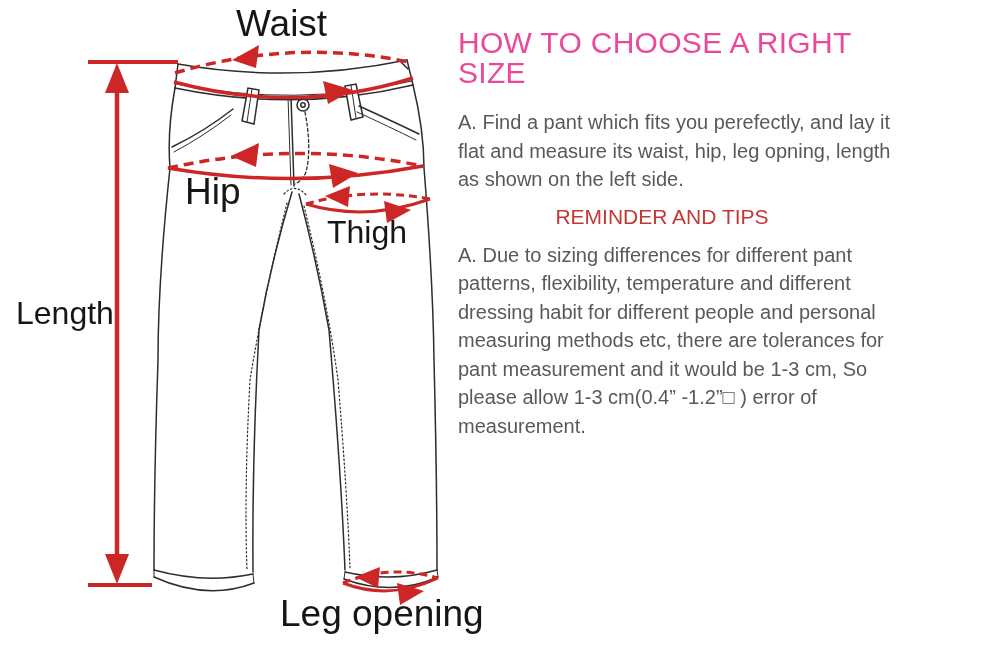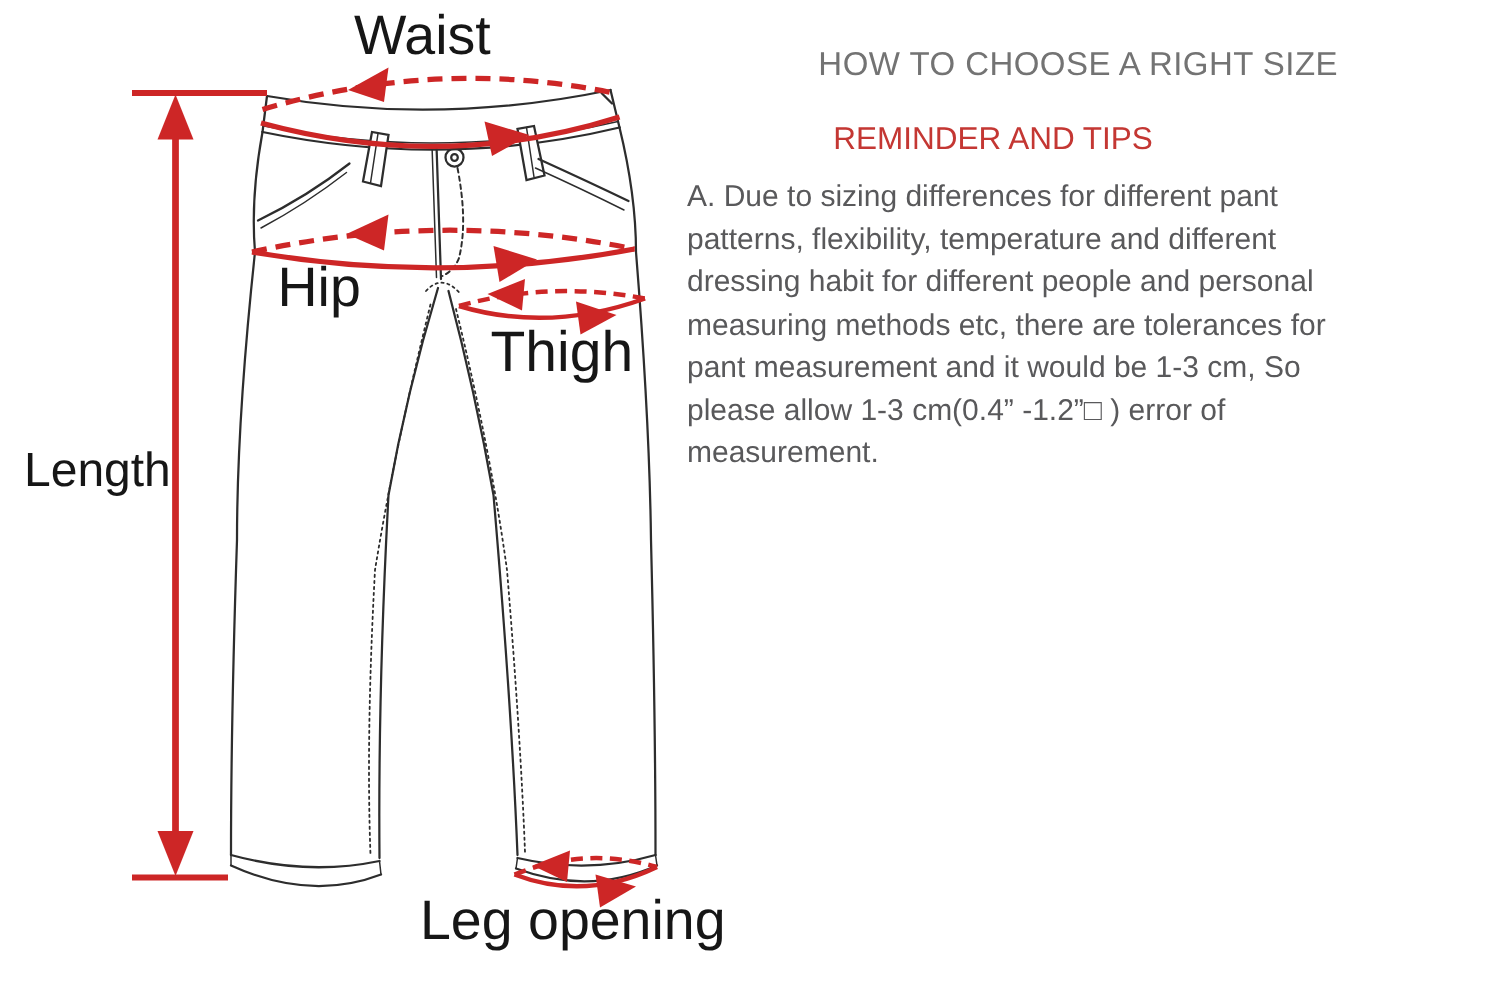"HOW TO CHOOSE A RIGHT" .content h2 { color: #737373 -> #ec4899; font-size: 22px -> 30px; text-align: right -> left }
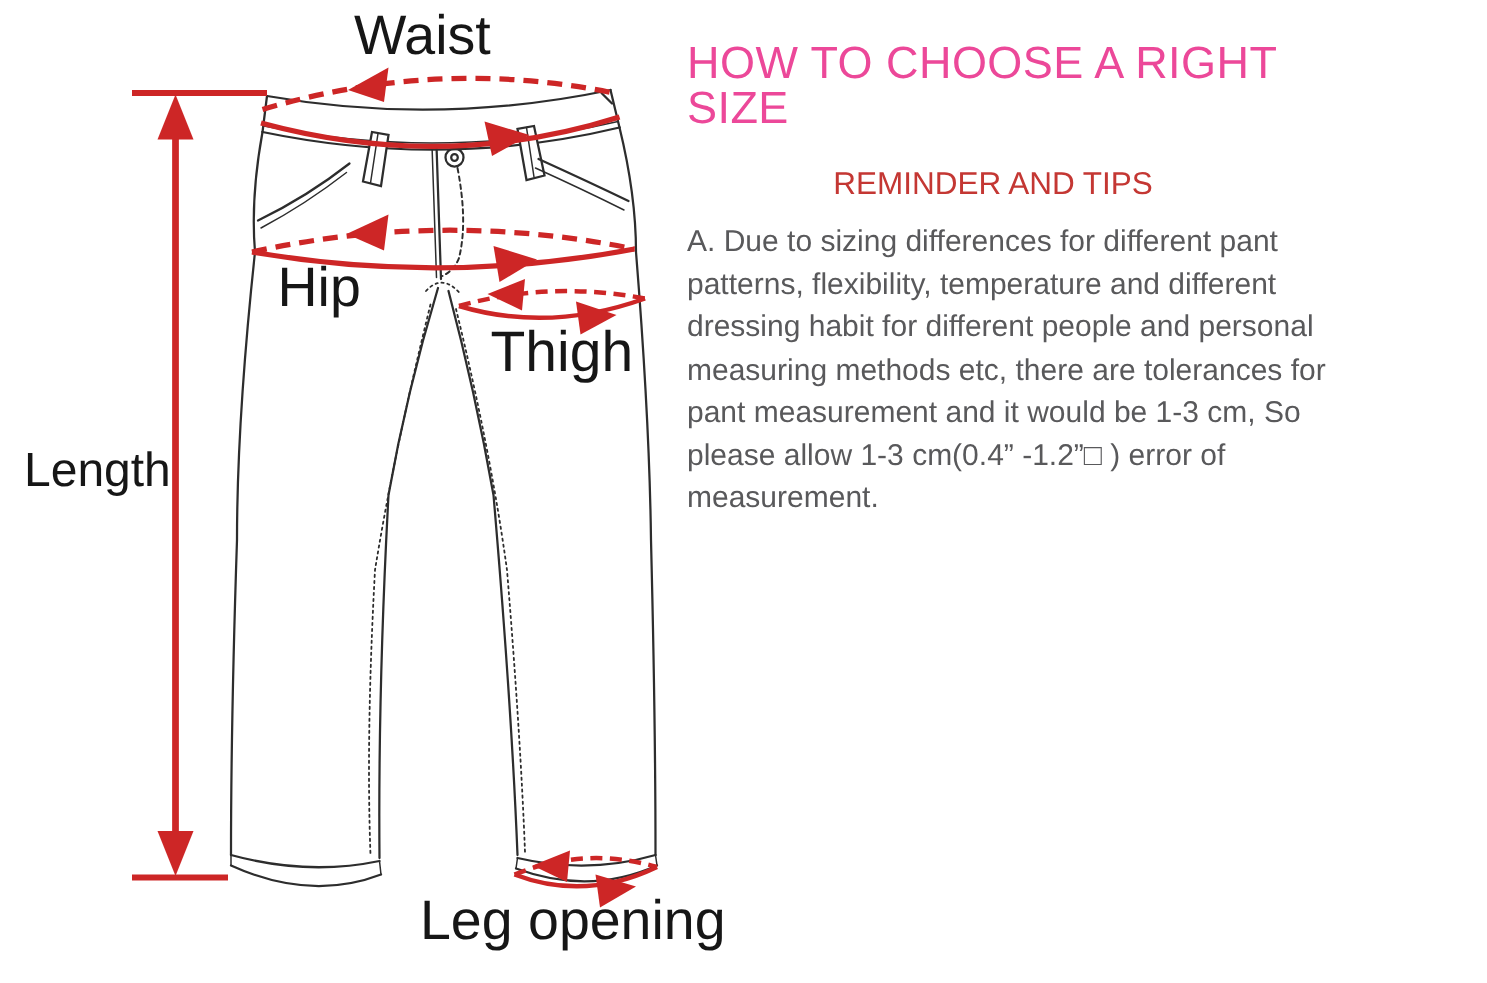"A. Find a pant which" p { html: none -> <p>A. Find a pant which fits you perefectly, and lay it flat and measure its waist, hip, leg opning, length as shown on the left side.</p> }
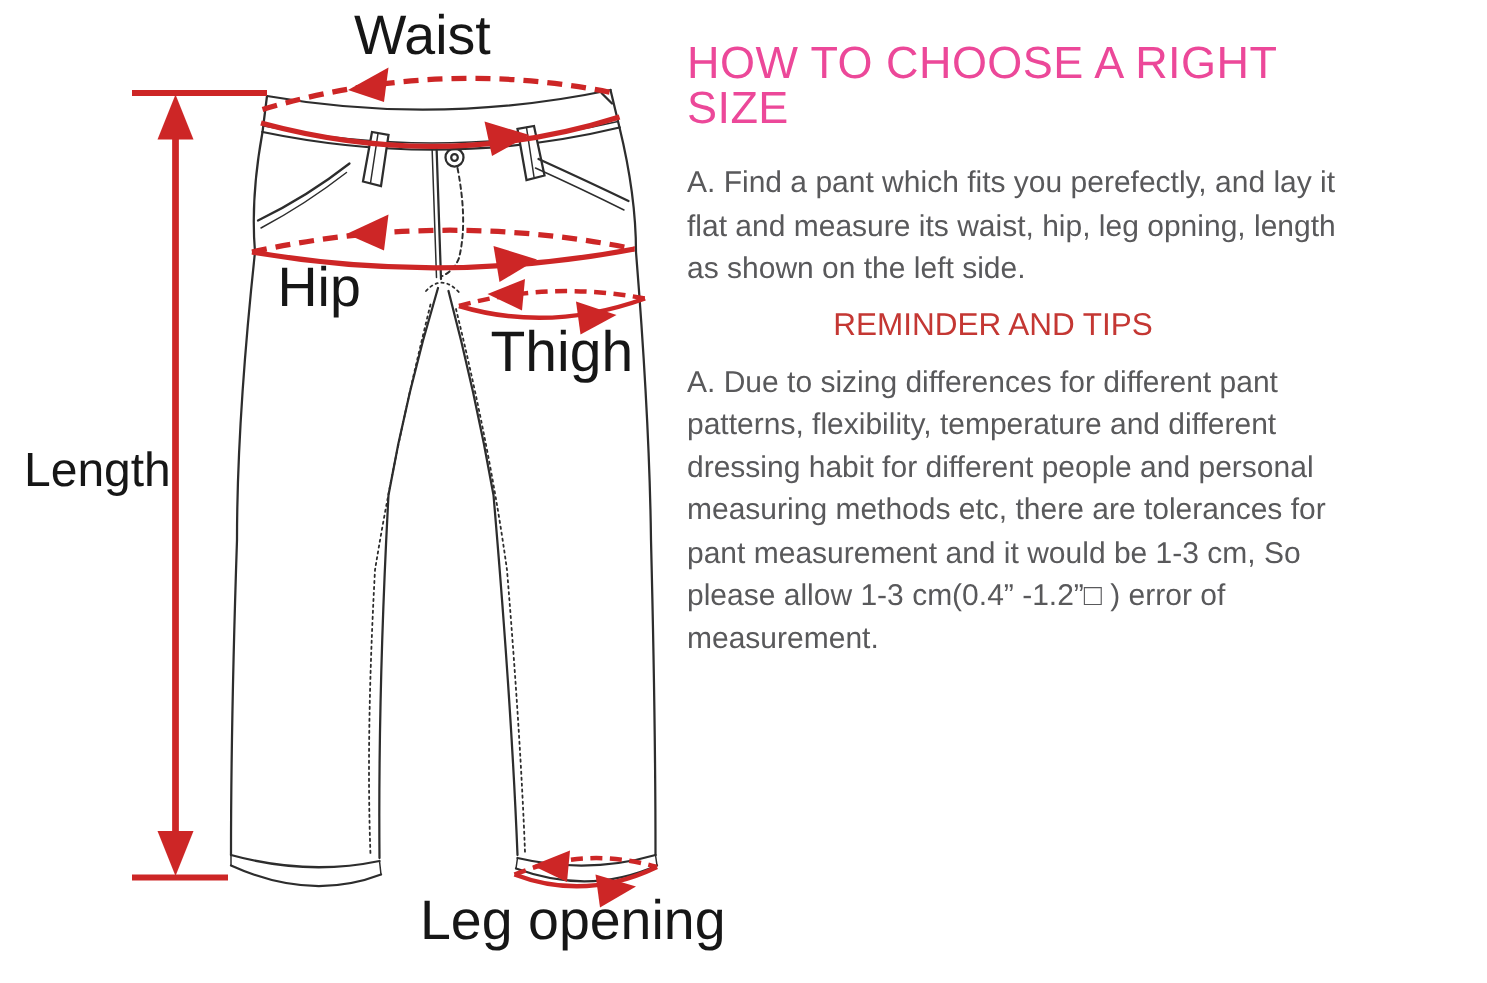"Thigh" .lbl-thigh { font-size: 38px -> 32px }
